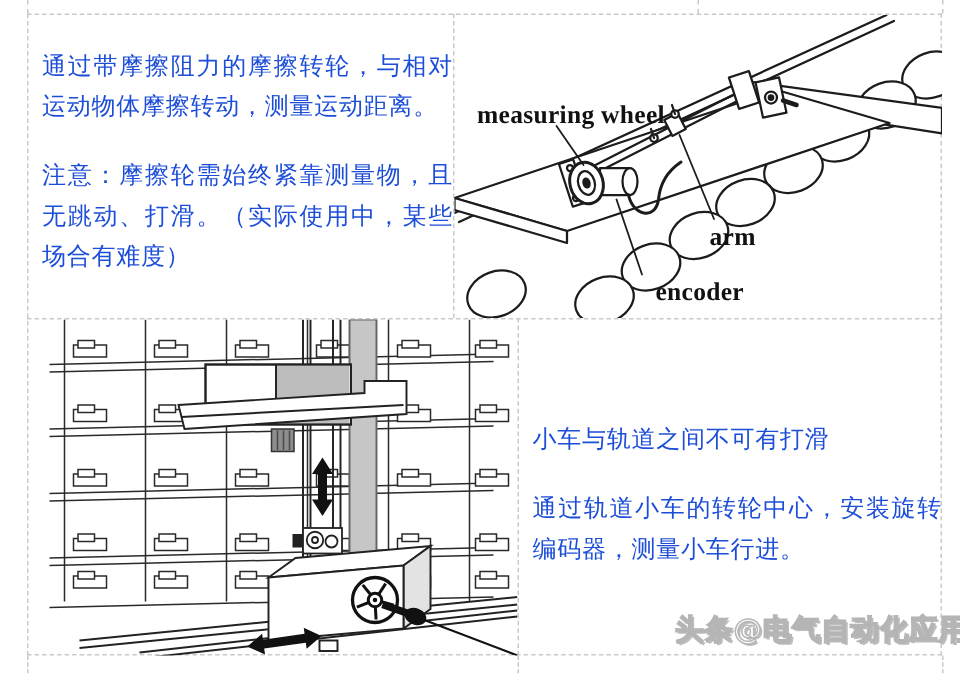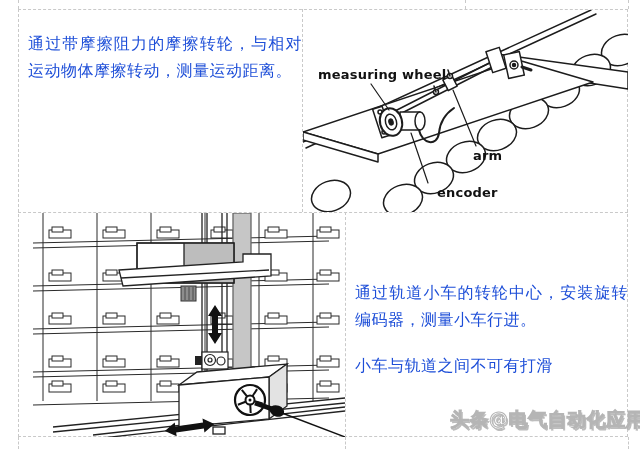"measuring wheel" .dlabel { font-family: none -> Liberation Serif, serif; font-size: 13px -> 17px }
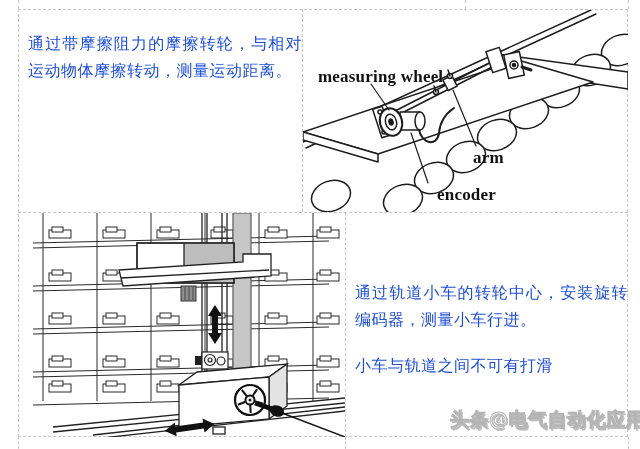"注意：摩擦轮需始终紧靠测量物，且无跳动、打滑。（实际使用中，某些场合有难度）" p { html: none -> <p>注意：摩擦轮需始终紧靠测量物，且无跳动、打滑。（实际使用中，某些场合有难度）</p> }
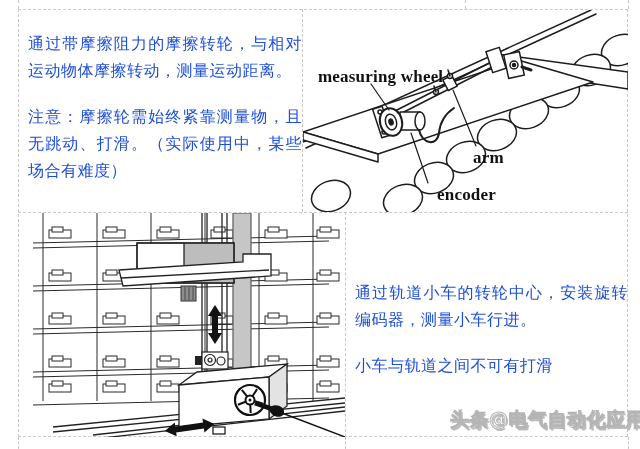"通过轨道小车的转轮中心，安装旋转编码器，测量小车行进。" p { order: before "小车与轨道之间不可有打滑" -> after "小车与轨道之间不可有打滑" }
